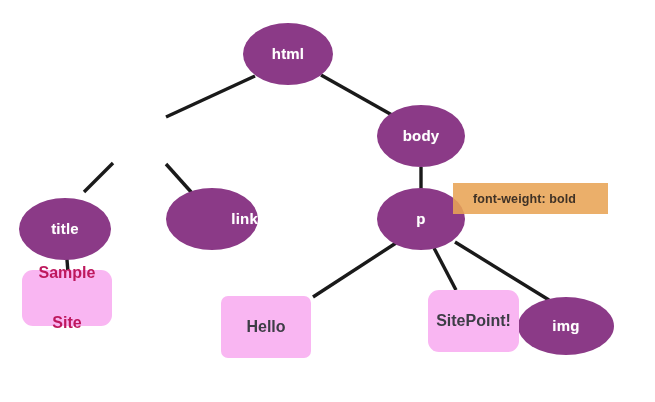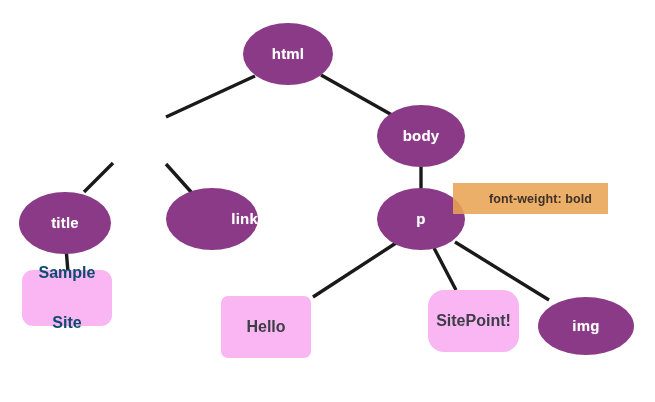"font-weight: bold" .callout { justify-content: center -> none }
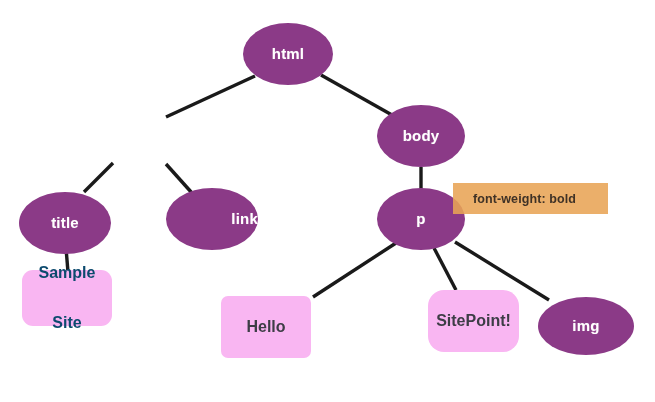"title" div.node { top: 192px -> 198px }
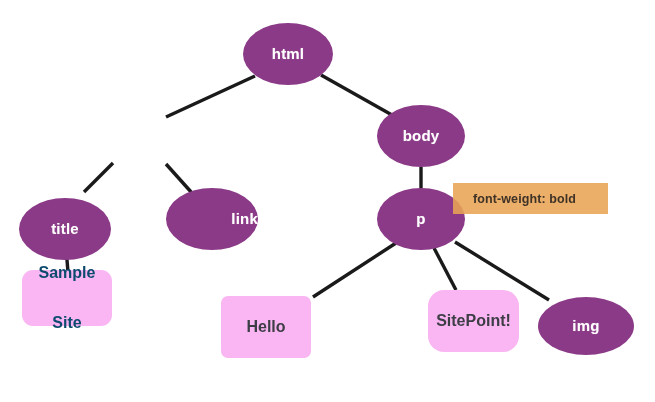"Sample" .node-box.two-line { color: #0c4a6e -> #be185d }
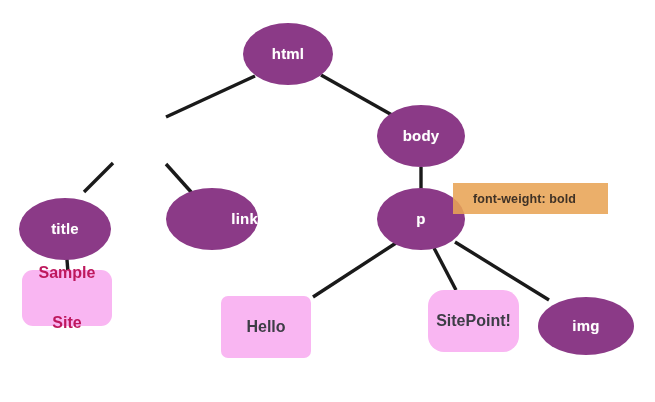"SitePoint!" div.node { border-radius: 16px -> none }
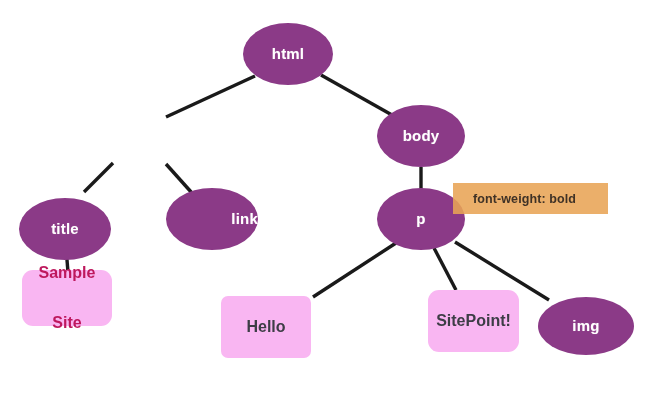"img" div.node { left: 538px -> 518px }
